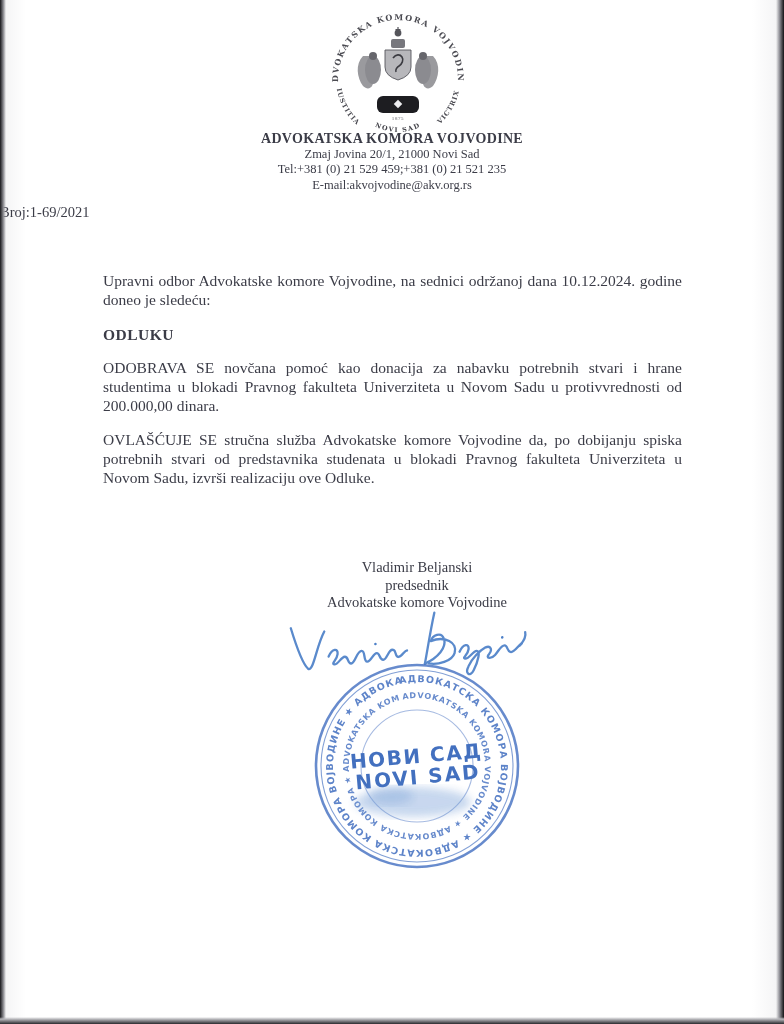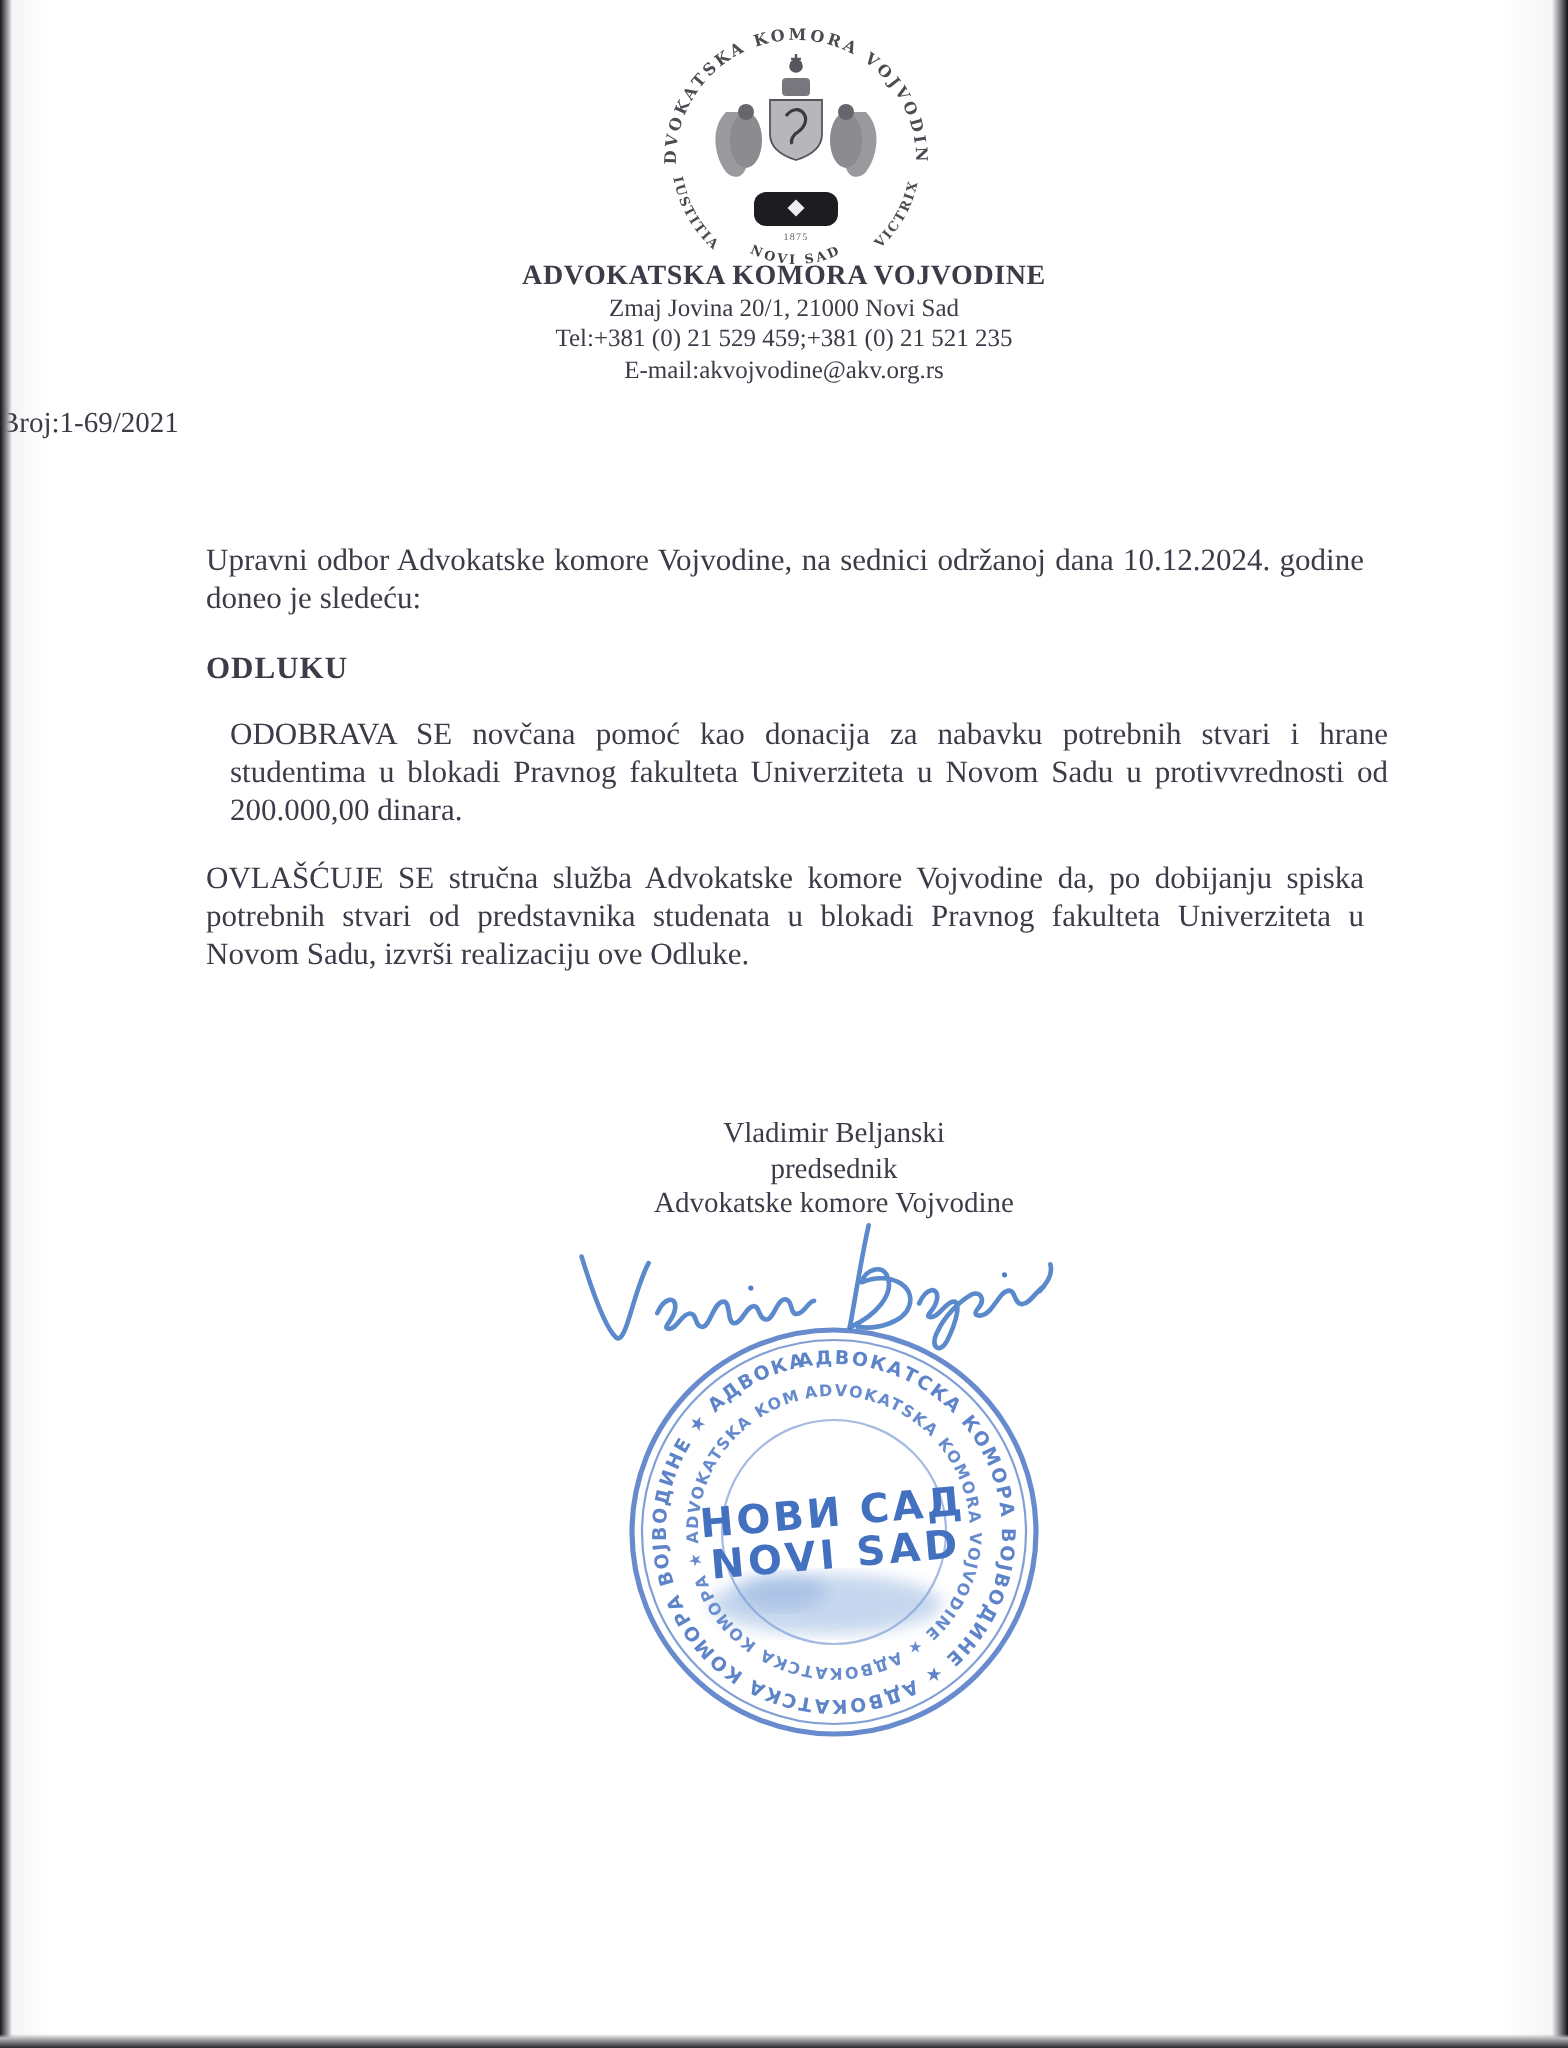"ODOBRAVA SE novčana pomoć kao" .p1 { margin-left: 12px -> none }
